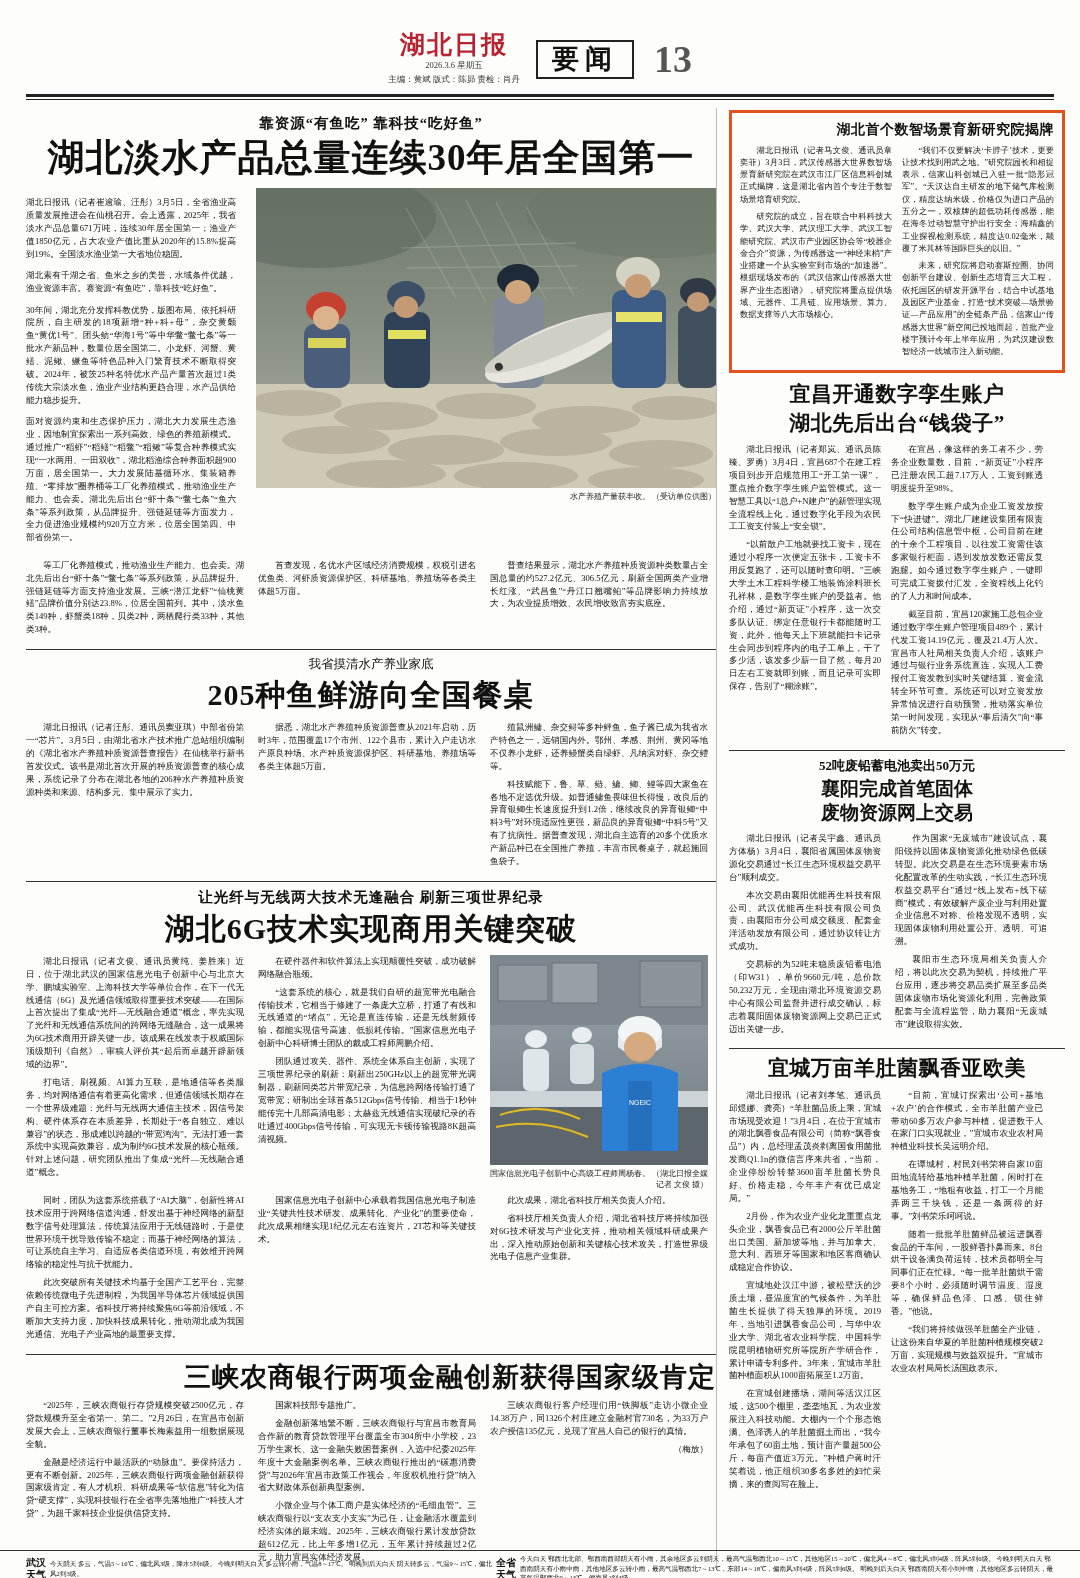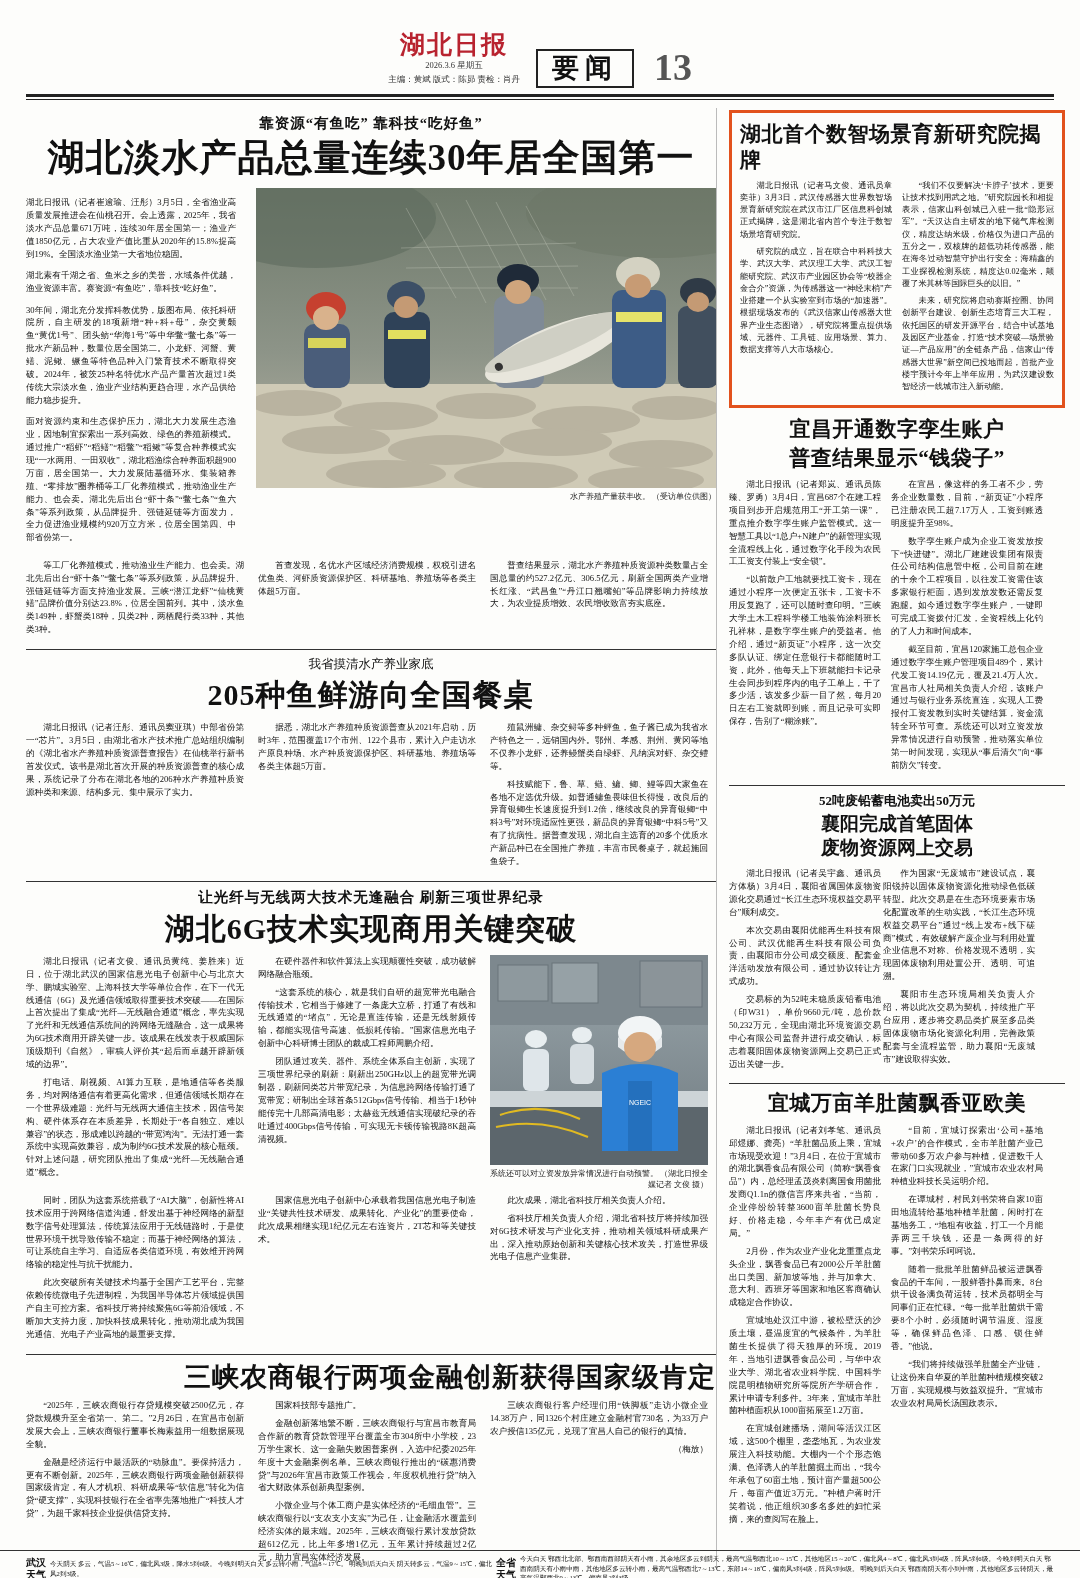"湖北日报" .masthead-inner { align-items: flex-end -> center }
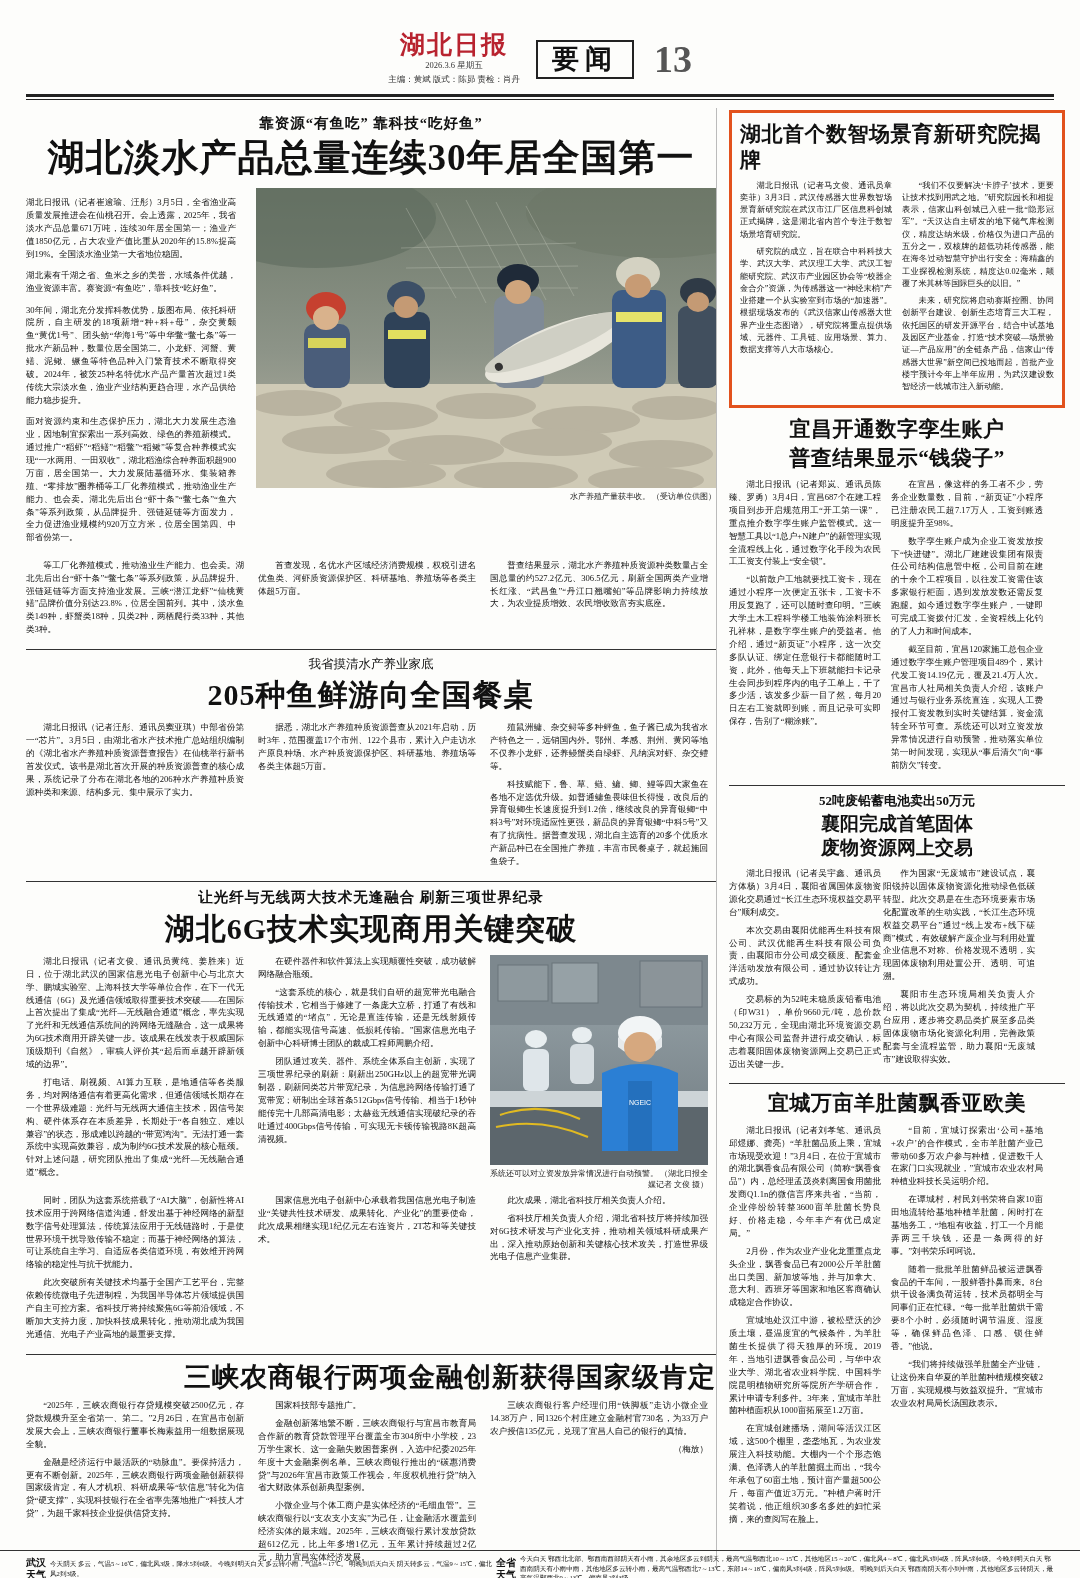"湖北首个数智场景育新研究院揭牌" .boxed .headline-box { font-size: 21px -> 14px; text-align: left -> right }
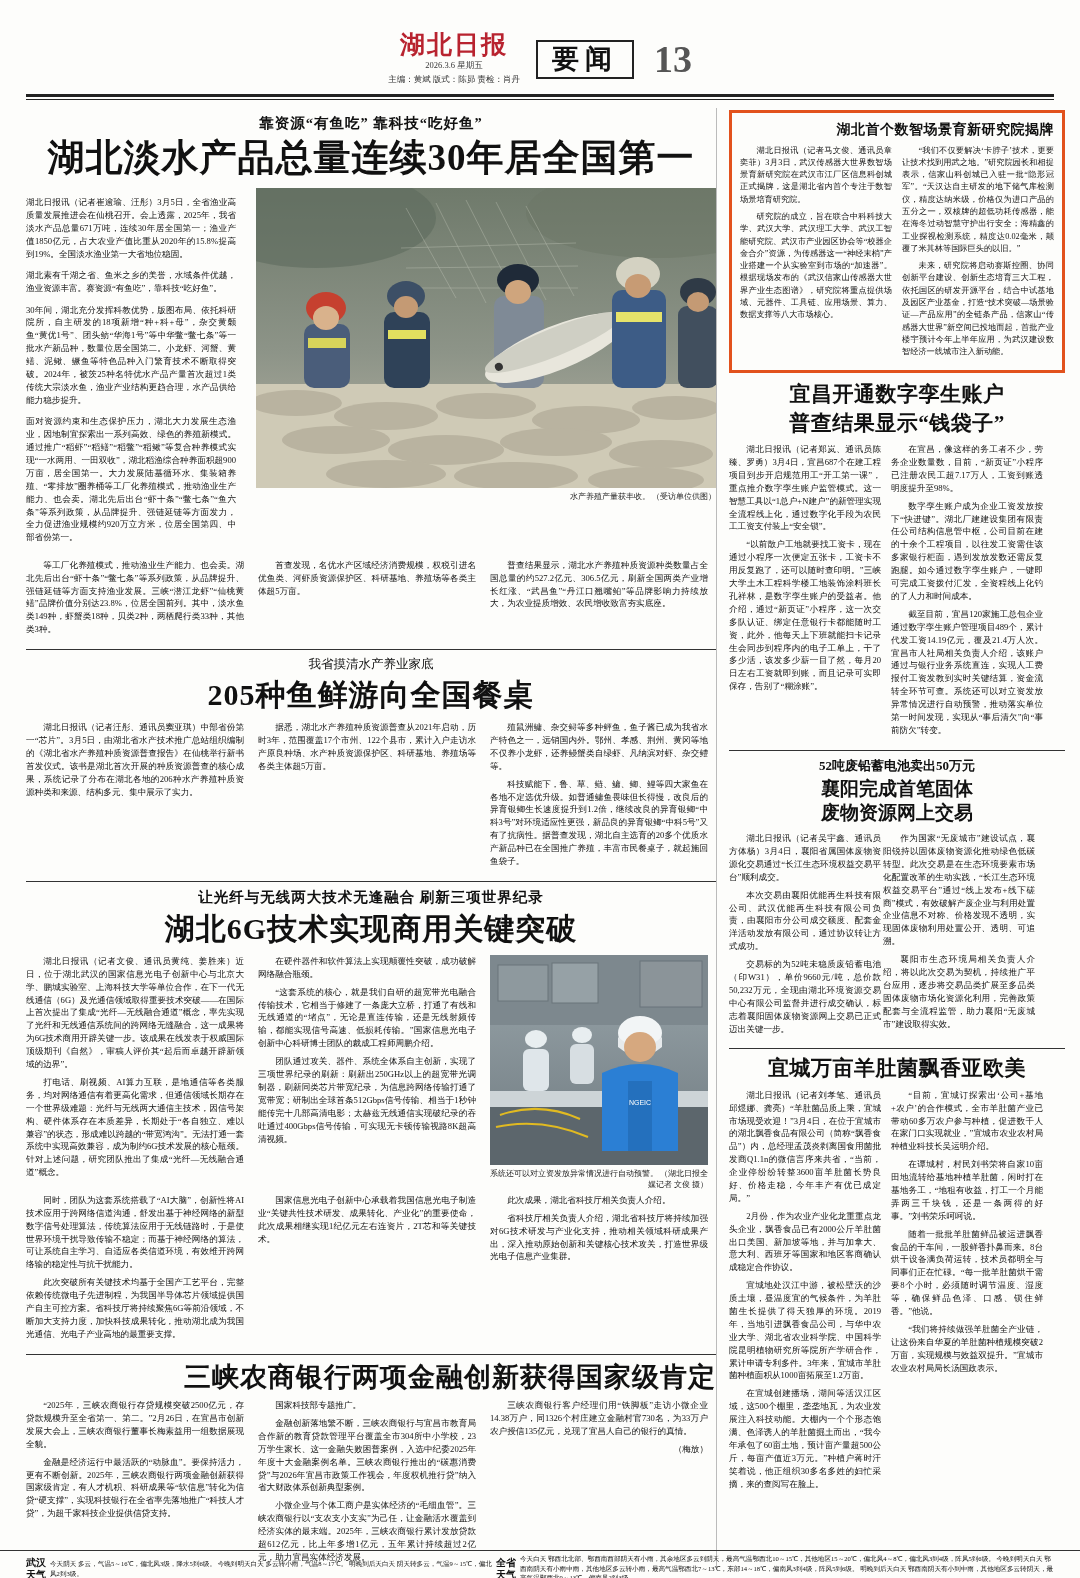"普查结果显示“钱袋子”" div.rc-head2 { text: 普查结果显示 -> 湖北先后出台 }
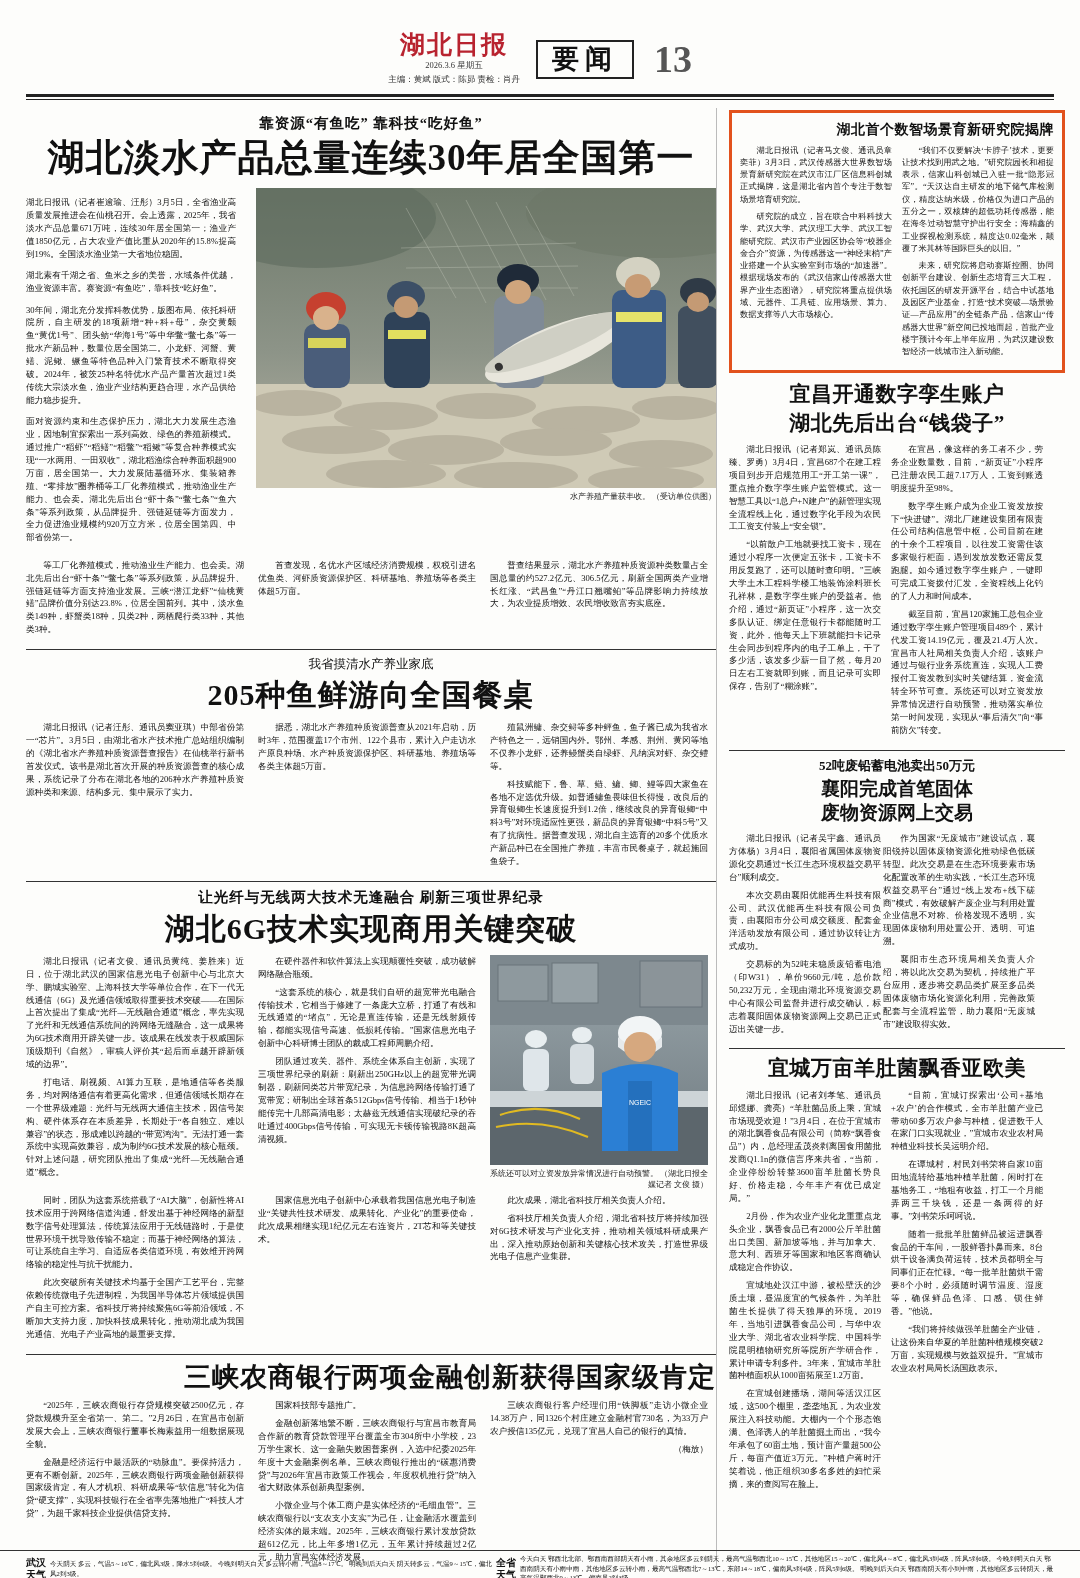"湖北日报讯（记者吴宇鑫、通讯员方体杨）3月4日，襄阳省属国体废物资源化交易通过“" div { gap: 2px -> 14px }
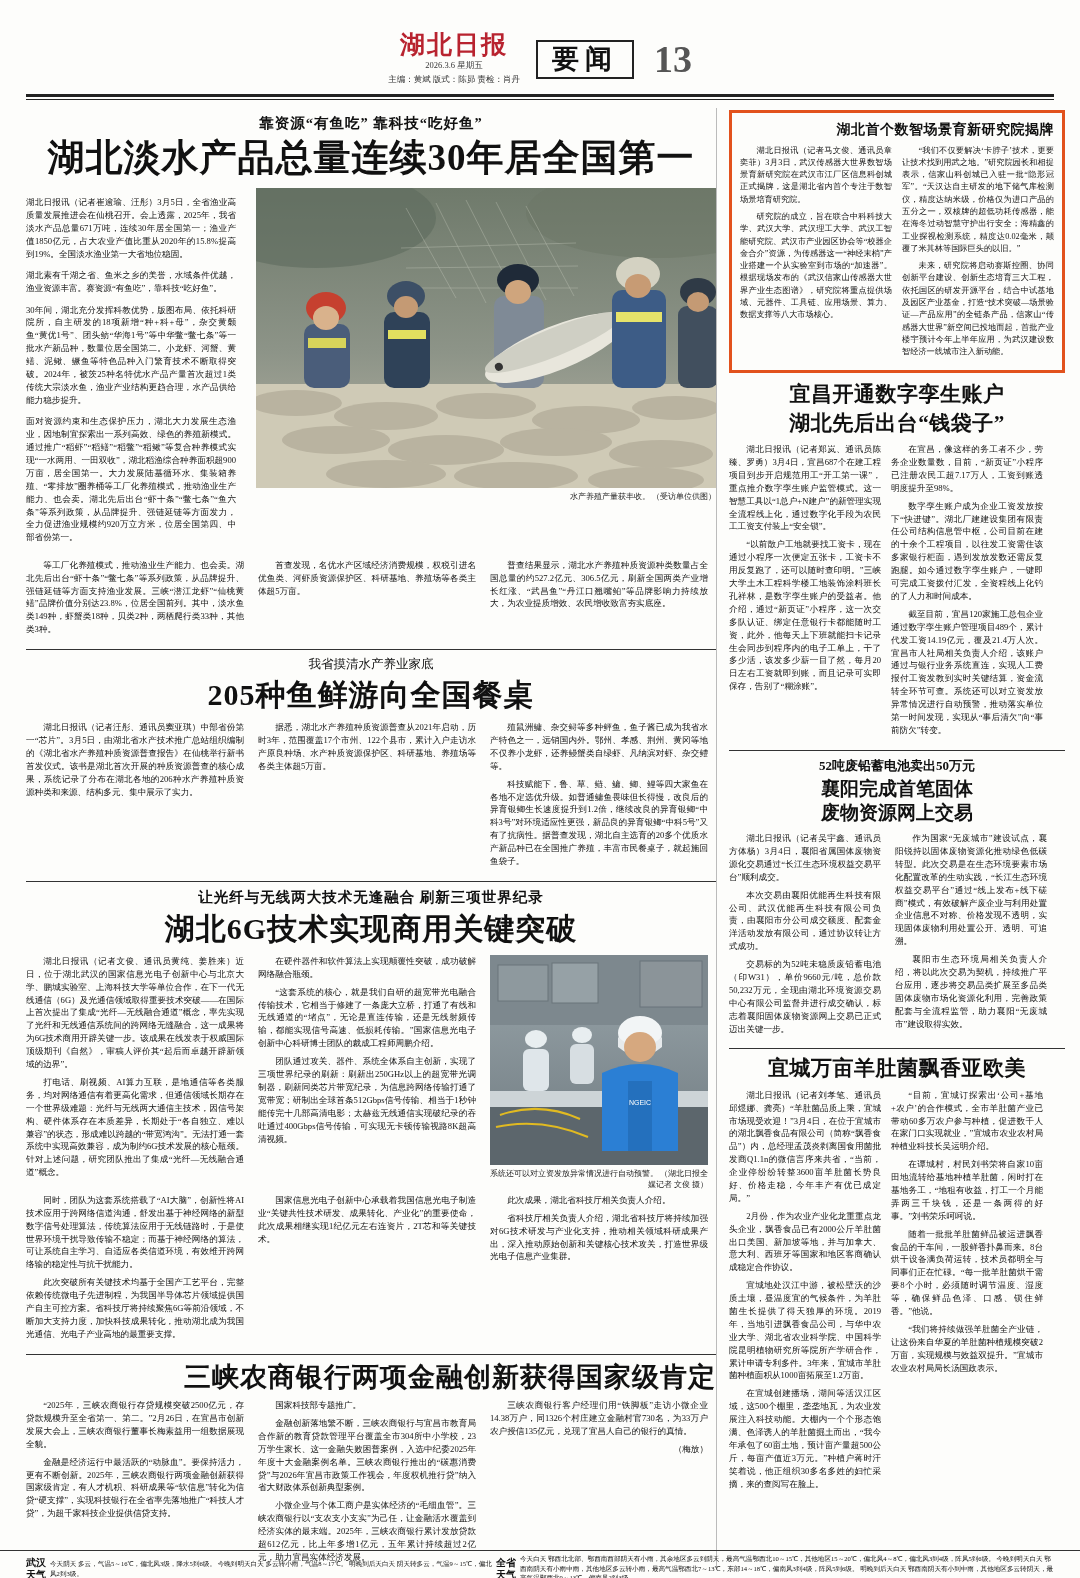"系统还可以对立资发放异常情况进行自动预警。 （湖北日报全媒记者 文俊 摄）" div.cap { text: 系统还可以对立资发放异常情况进行自动预警 -> 国家信息光电子创新中心高级工程师周杨春 }
